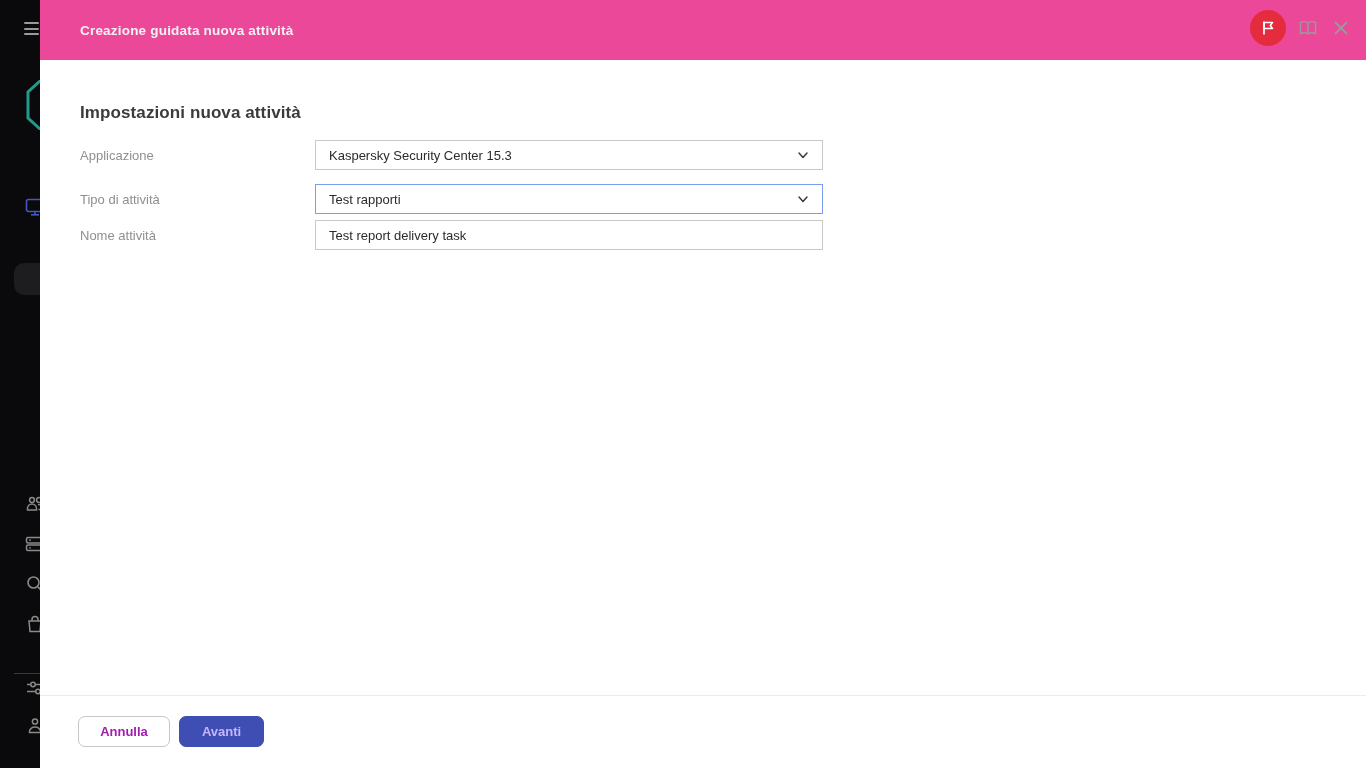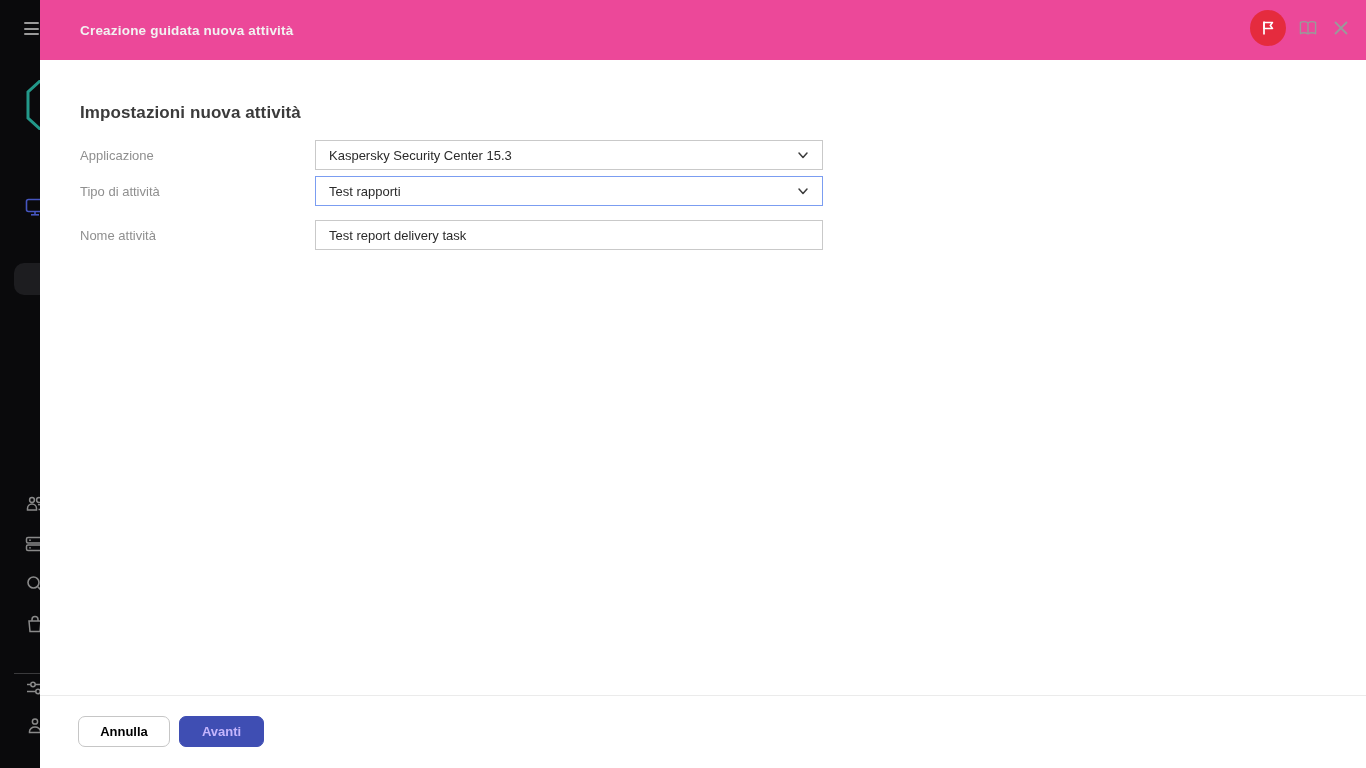"Tipo di attività" .row1 { top: 116px -> 124px }
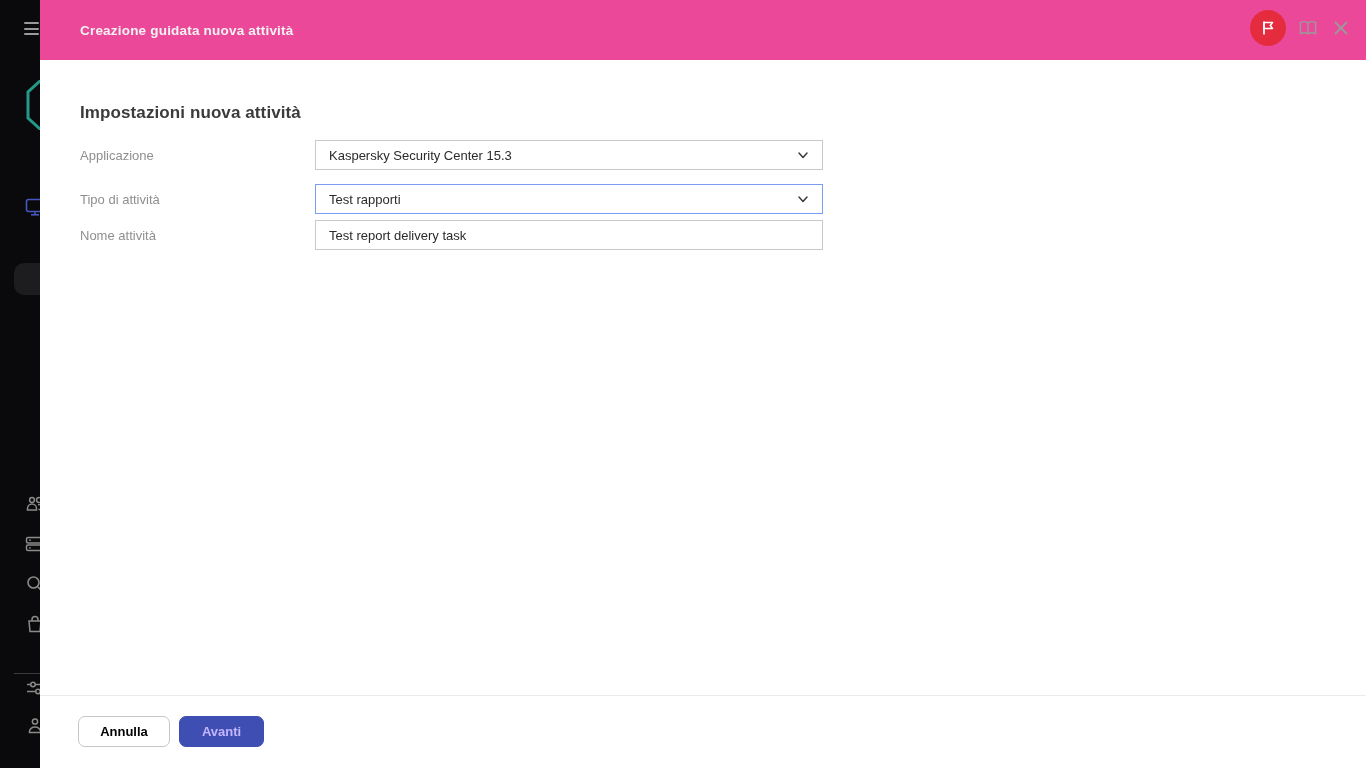"Annulla" .btn-cancel { color: #000000 -> #a21caf }
